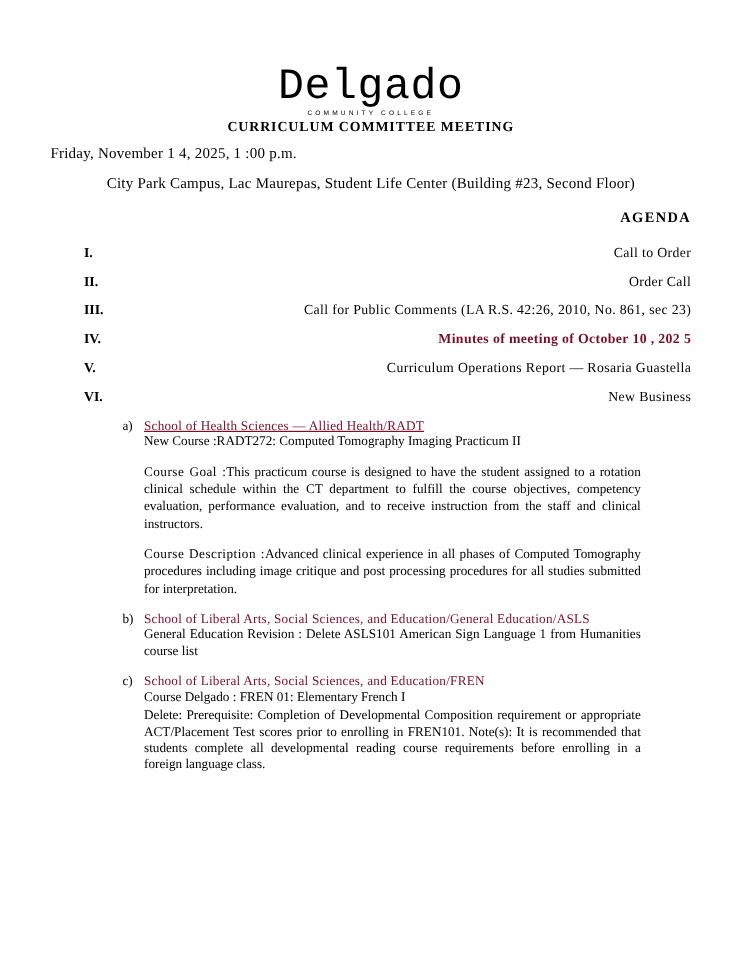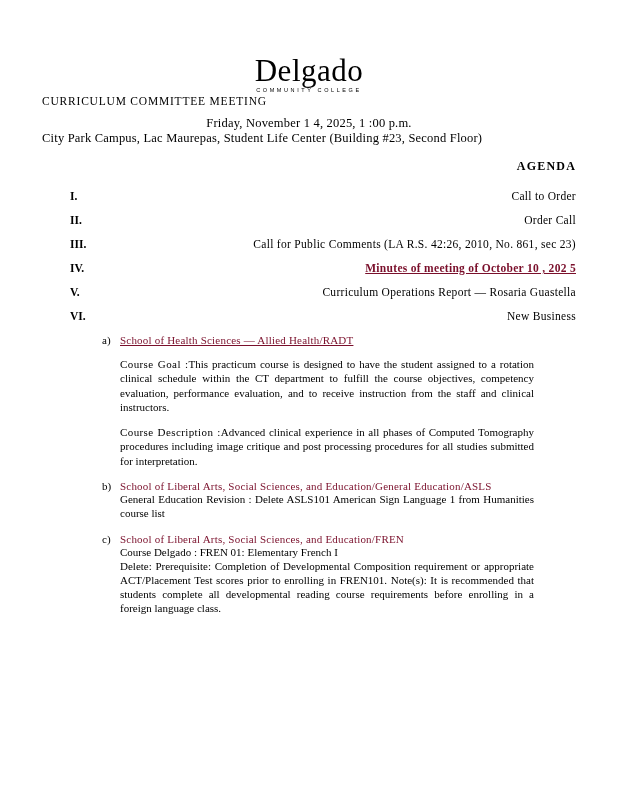"Delgado" .logo-word { font-family: Liberation Serif, serif -> Liberation Mono, monospace; font-size: 31px -> 36px }
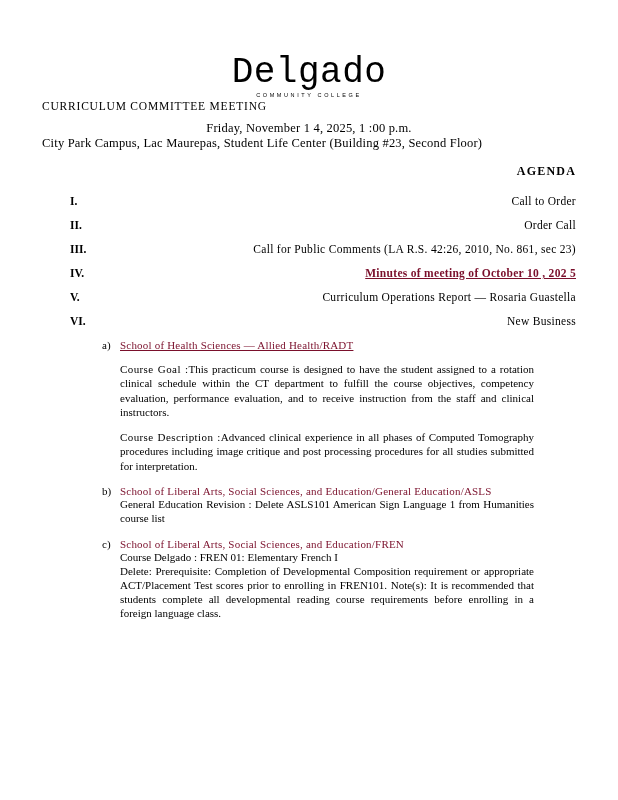"CURRICULUM COMMITTEE MEETING" .doc-title { font-weight: normal -> bold; text-align: none -> center }
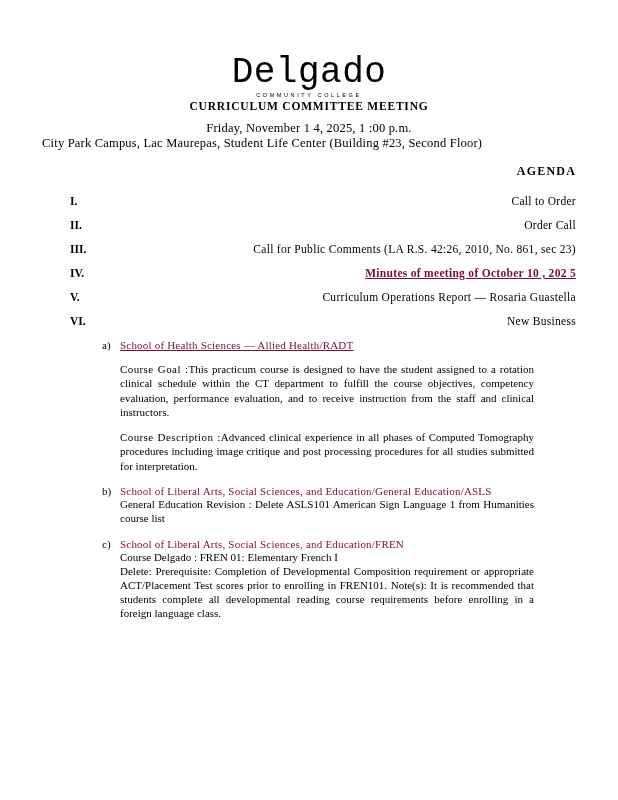"Friday, November 1 4, 2025," .meeting-line { text-align: center -> none }
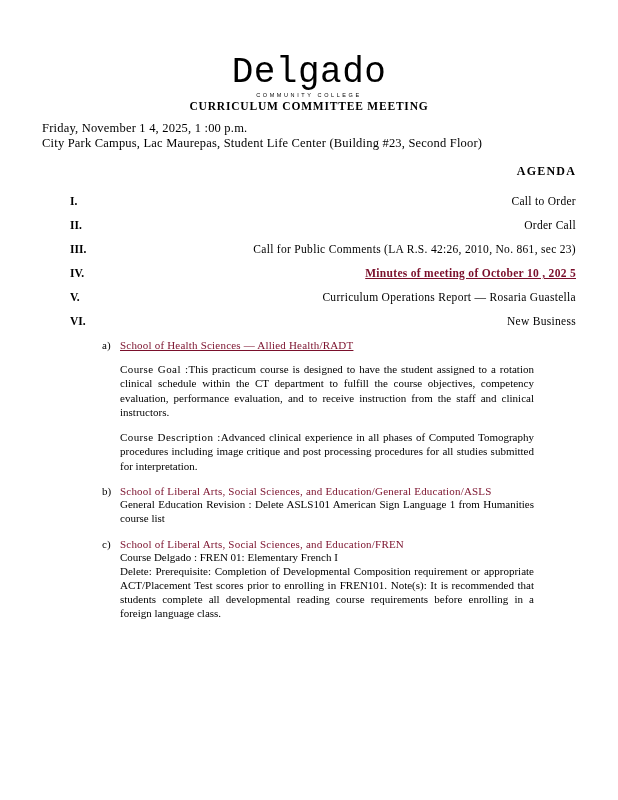"City Park Campus, Lac Maurepas," .location-line { margin-top: 0 -> 10px; text-align: left -> center }
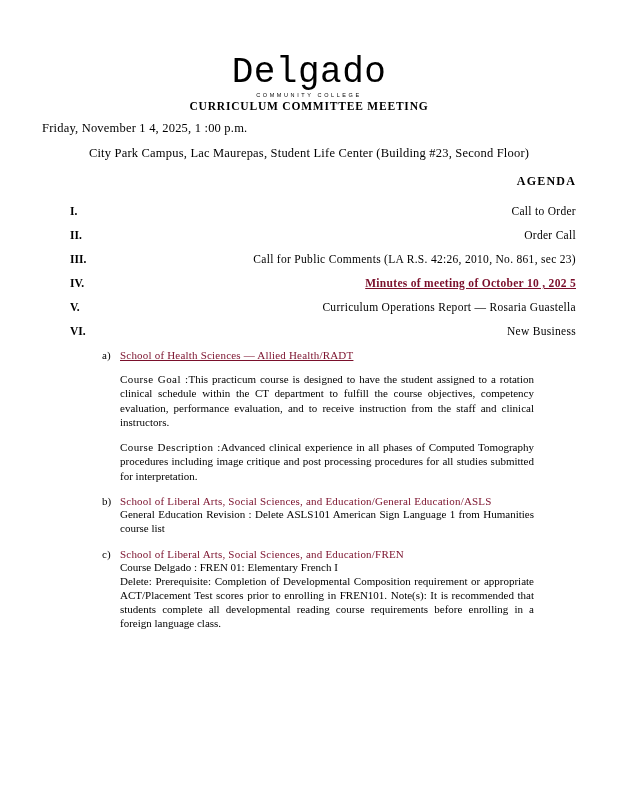"Minutes of meeting of October" .link { text-decoration: underline -> none }
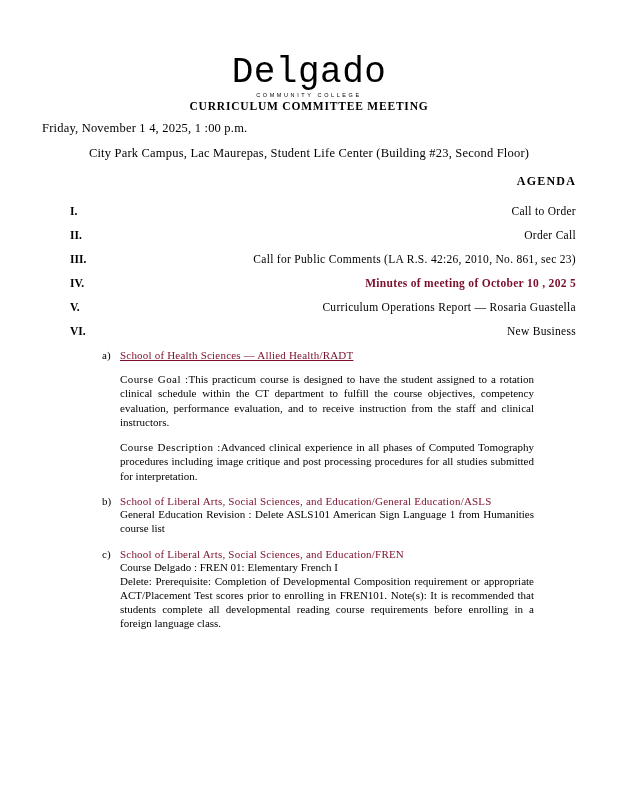"New Course :RADT272: Computed Tomography" div.sub-line { html: none -> <div>New Course :RADT272: Computed Tomography Imaging Practicum II</div> }
